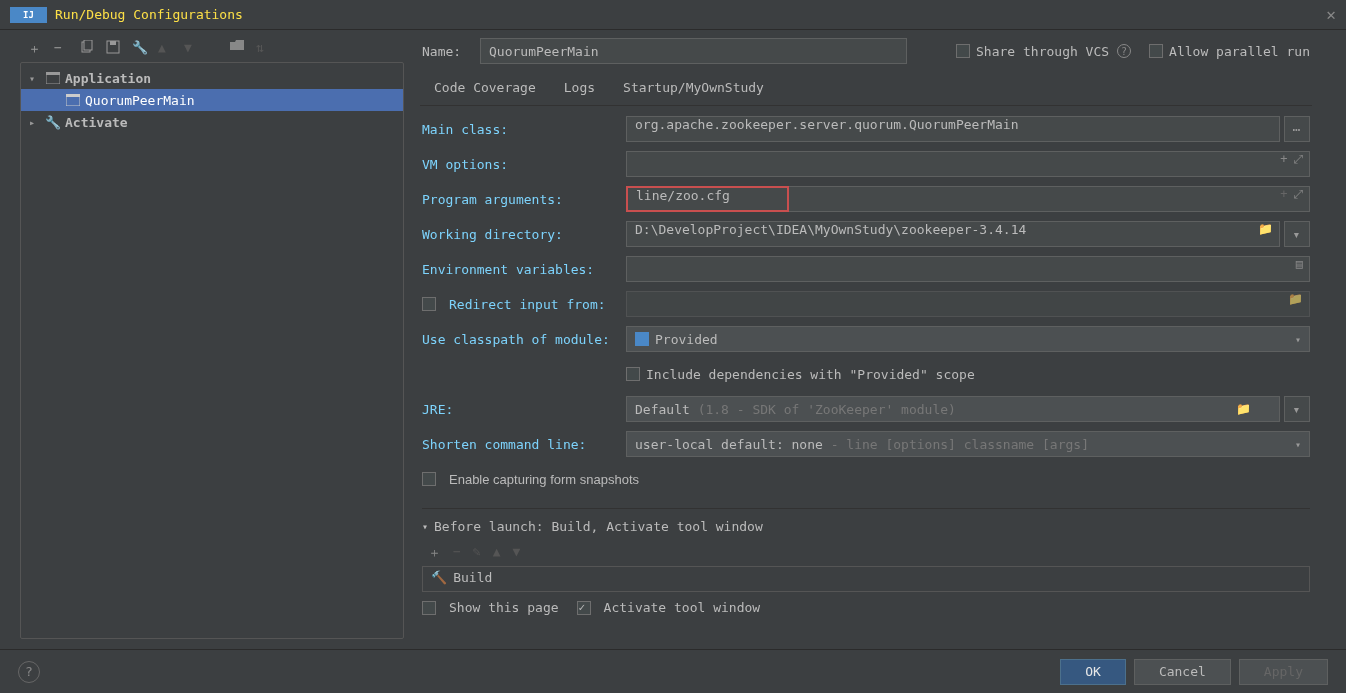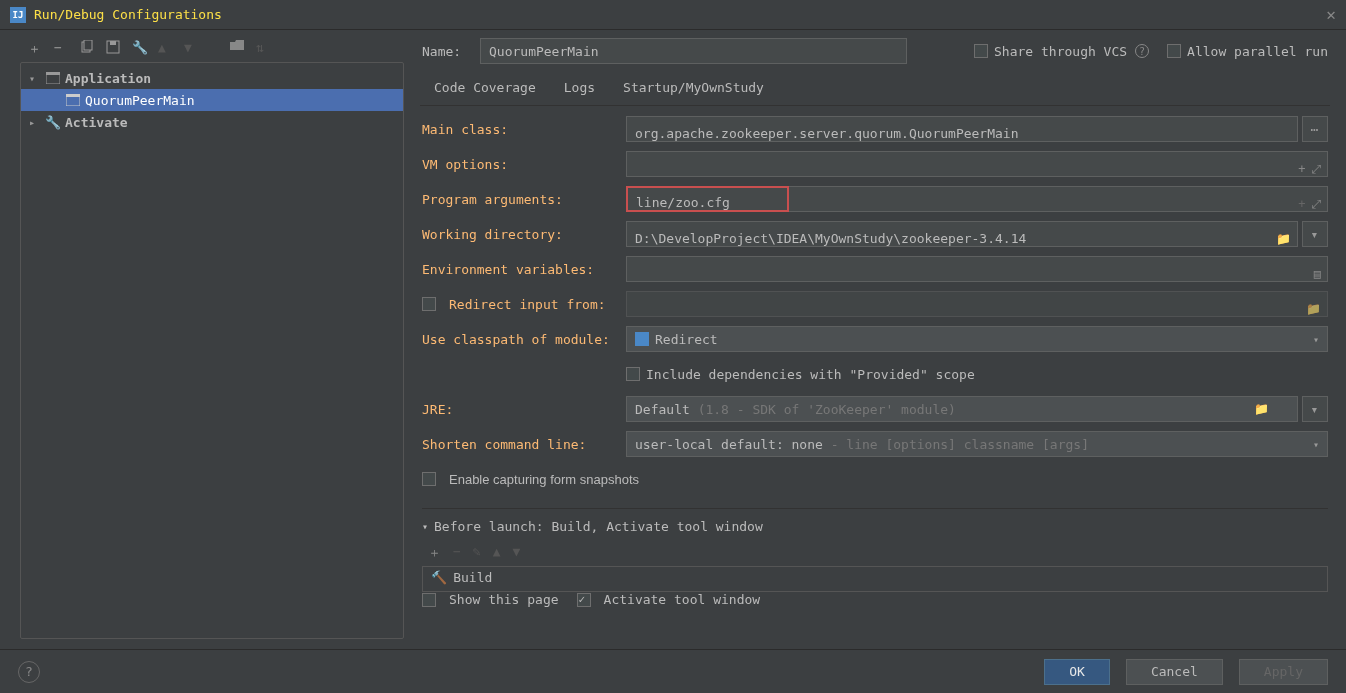"IJ" .title-bar .logo { width: 16px -> 37px }
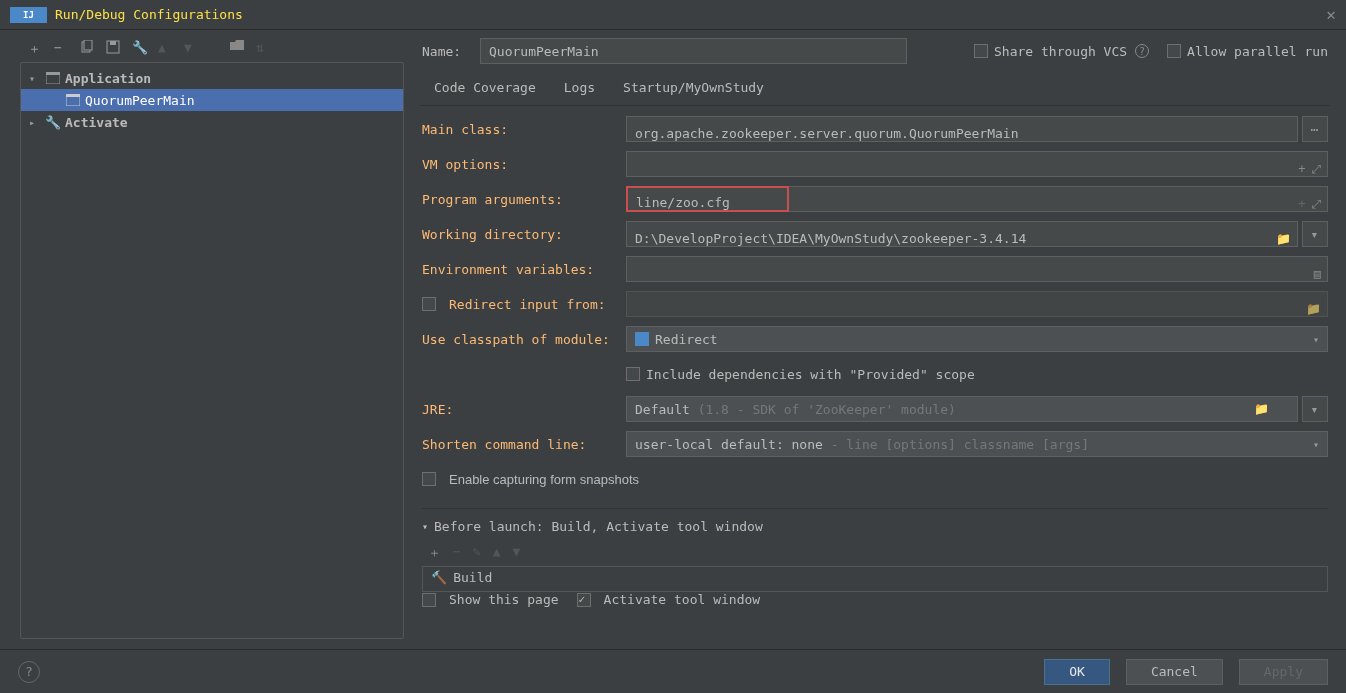"Name:" .right-col { padding: 8px 18px 0 18px -> 8px 36px 0 18px }
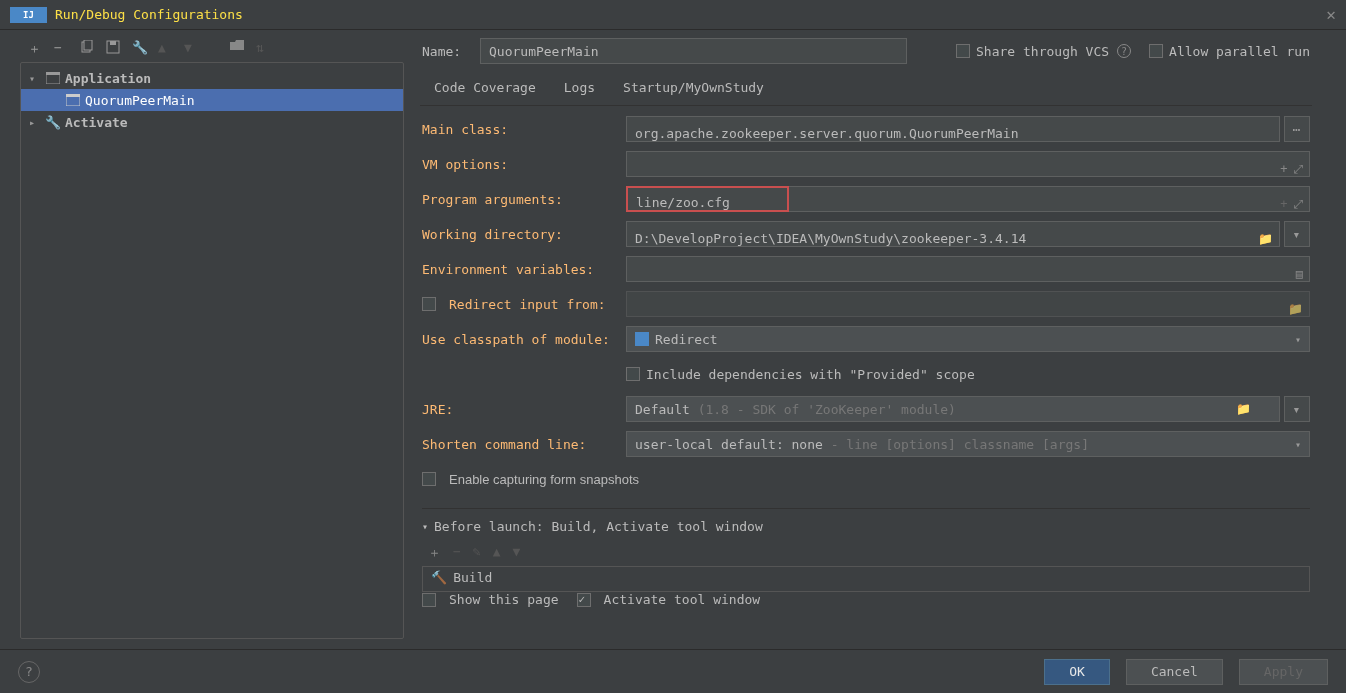"Main class:" .form-label { color: #fdba74 -> #7dd3fc }
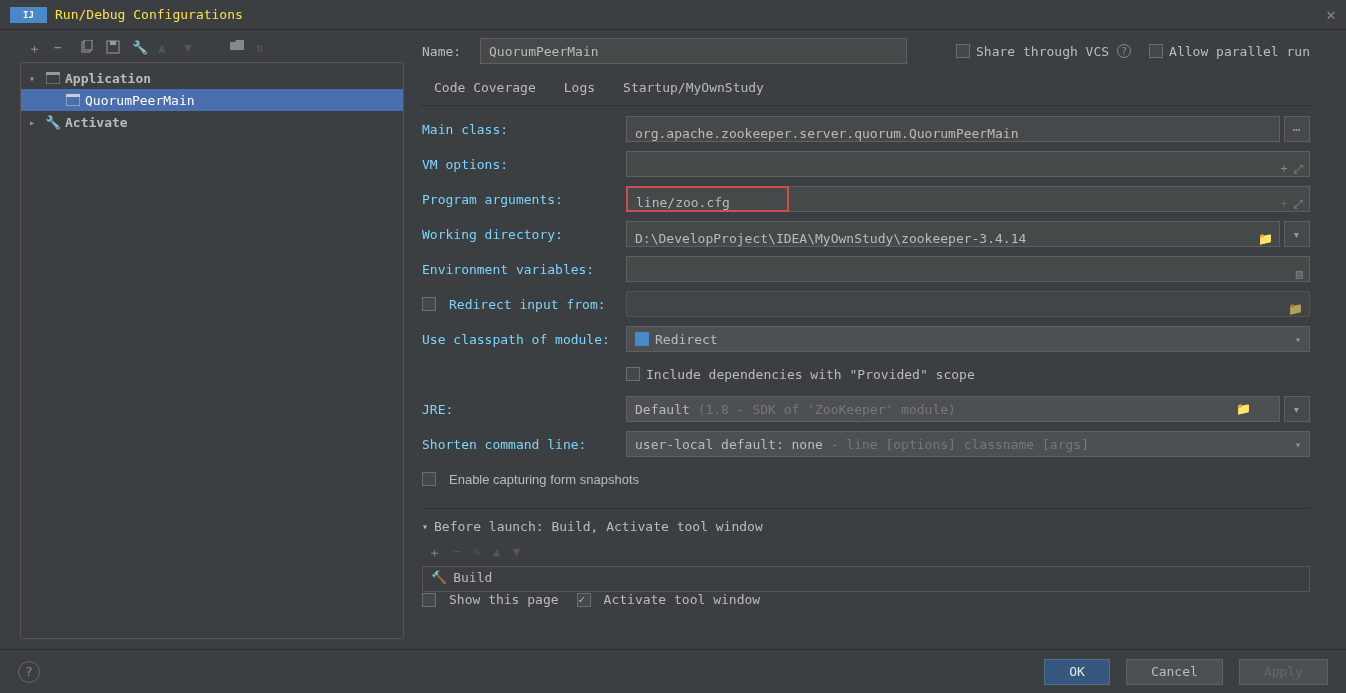"org.apache.zookeeper.server.quorum.Quoru" .form-input { align-items: flex-end -> flex-start }
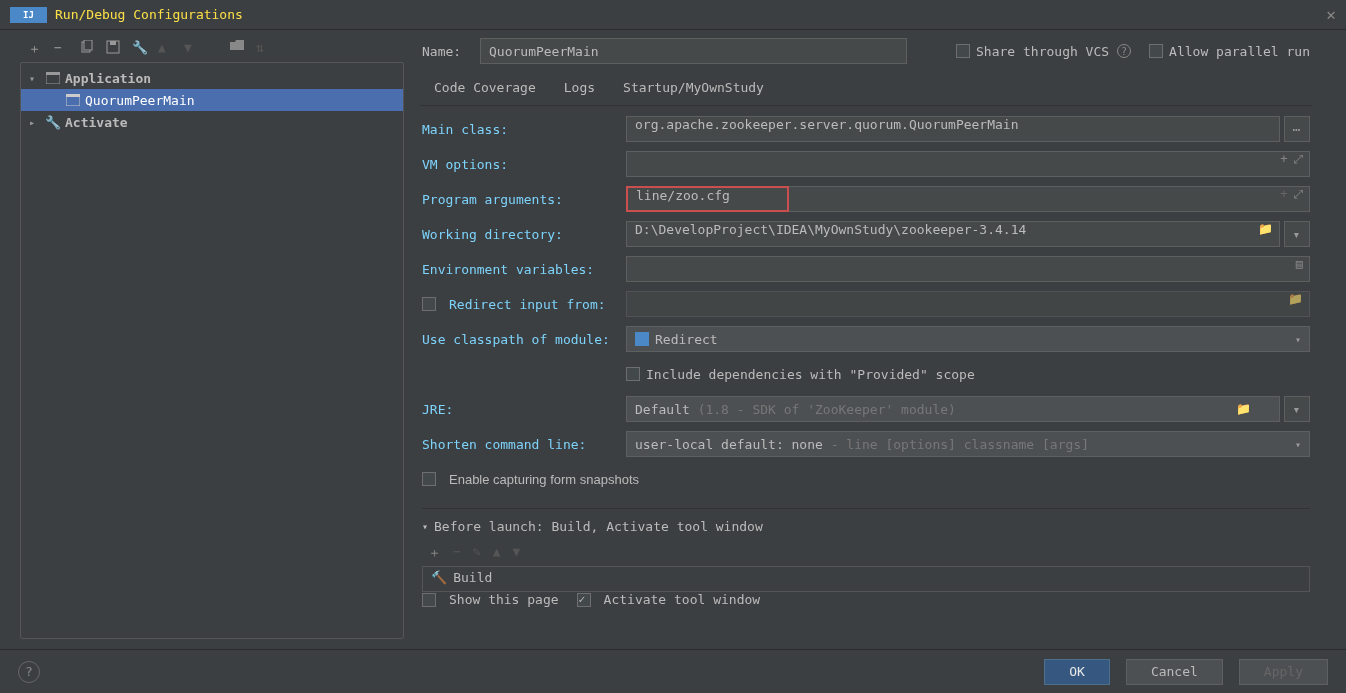"Redirect" span { text: Redirect -> Provided }
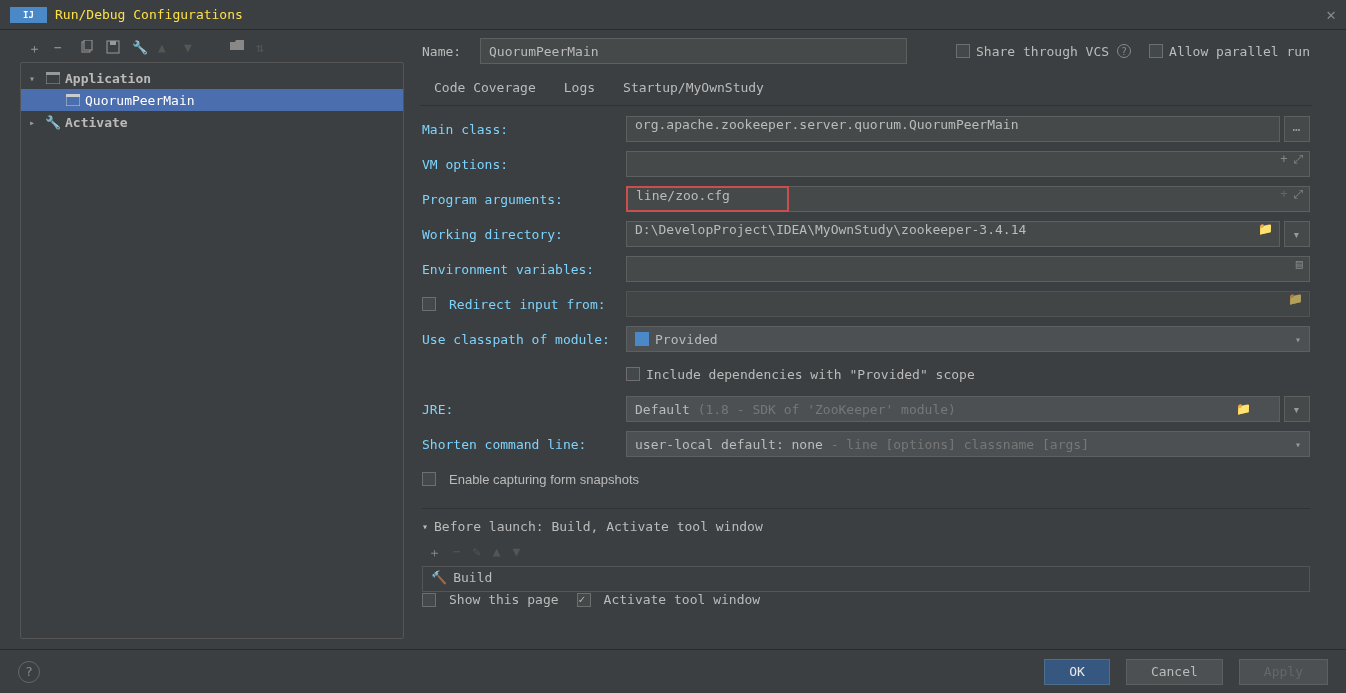"Show this page" .bl-checks { margin-top: none -> 8px }
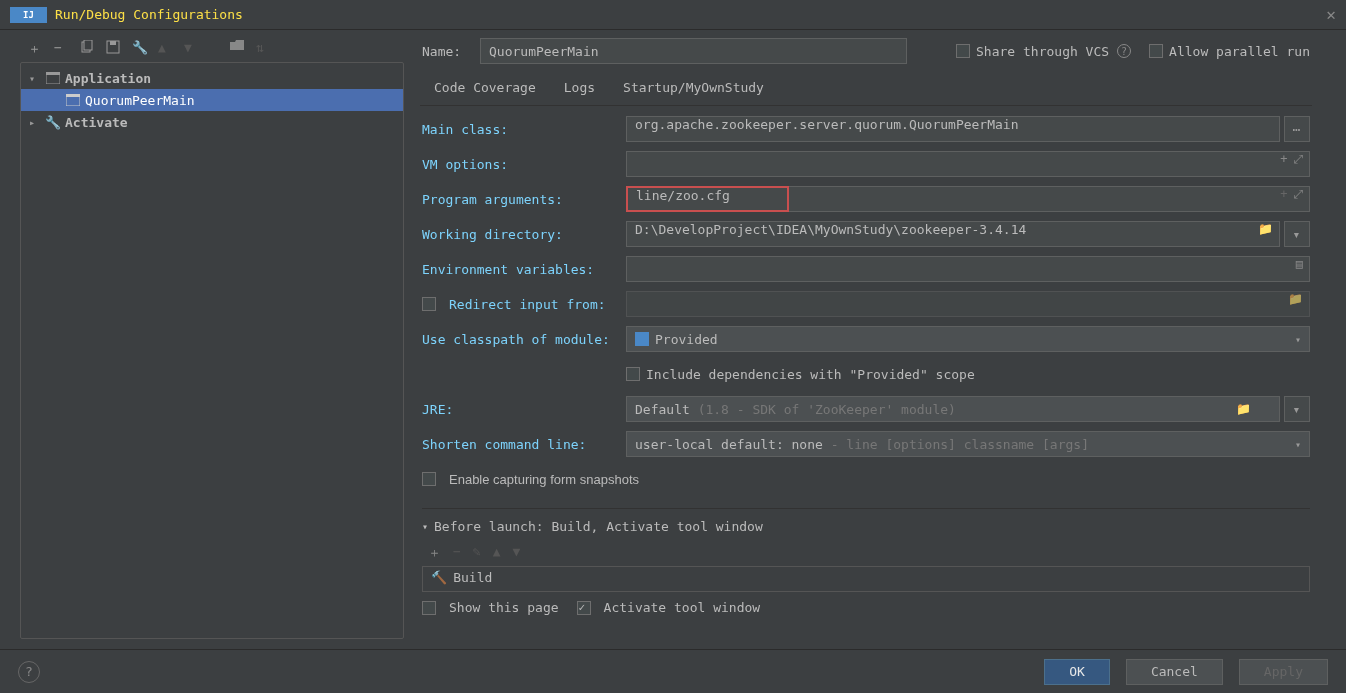"OK" .footer-btns { gap: 16px -> 8px }
